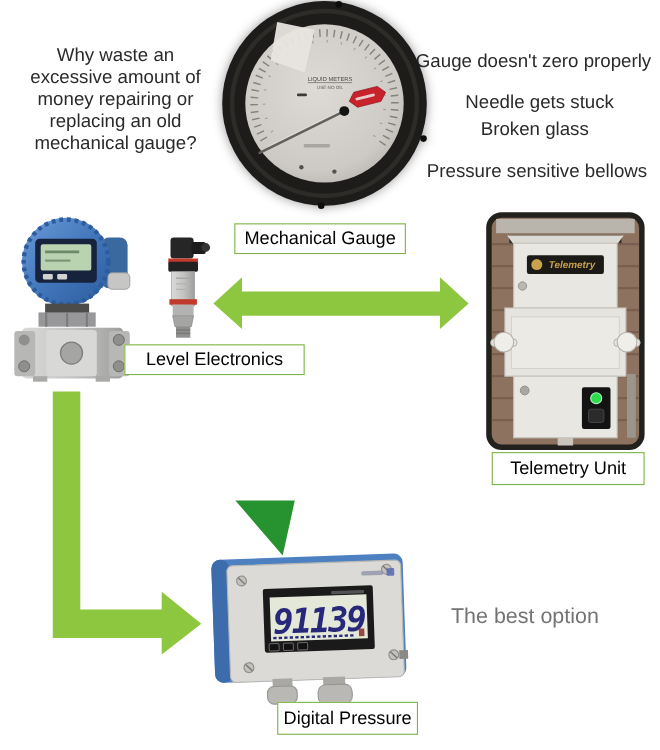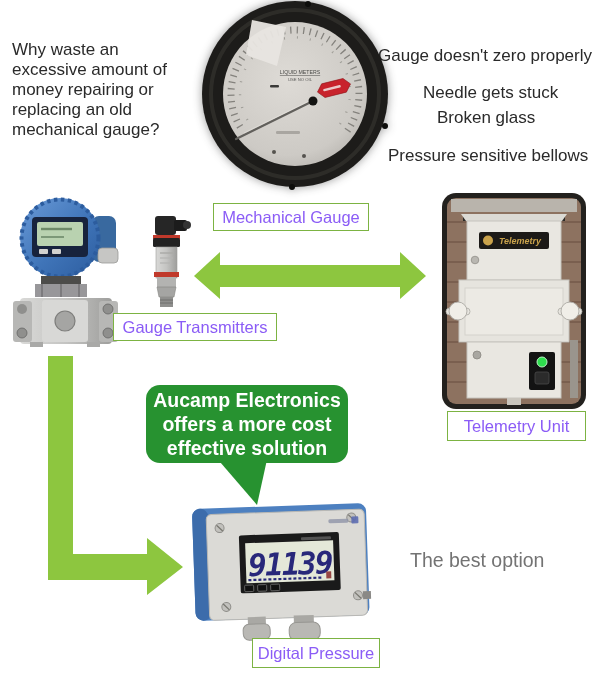"Why waste an" .question { text-align: none -> center }
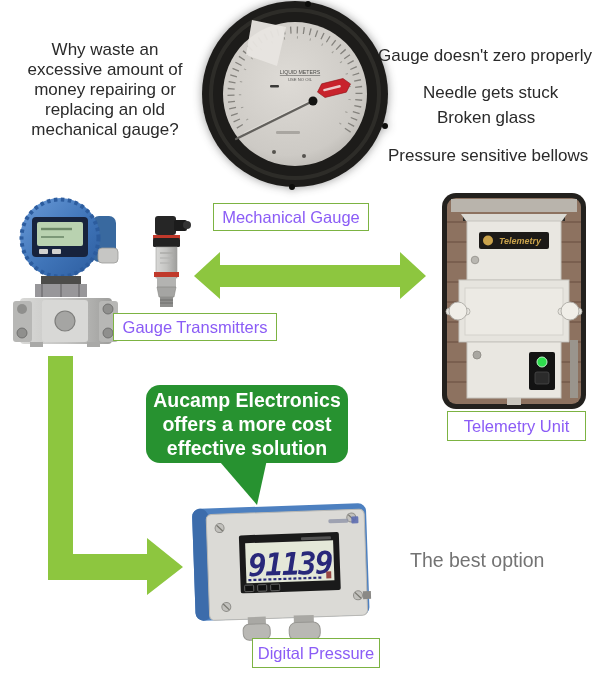"Mechanical Gauge" .greenlabel { color: #8b5cf6 -> #000000 }
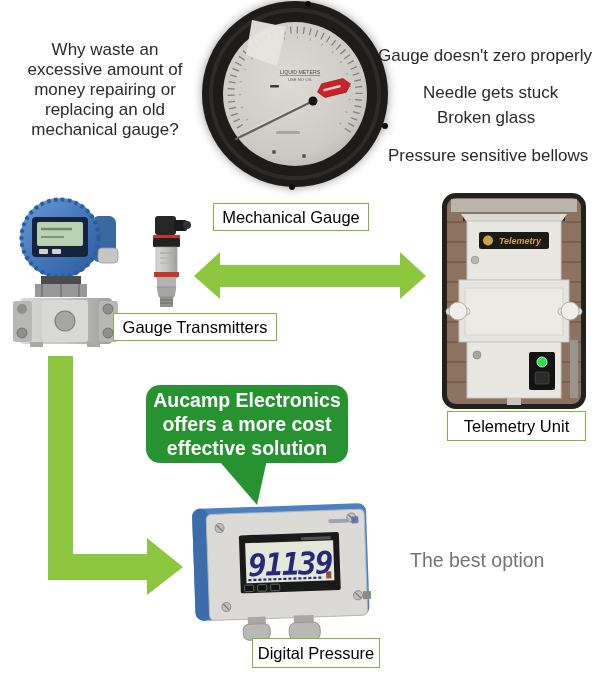"Gauge Transmitters" div.abs { text: Gauge Transmitters -> Level Electronics }
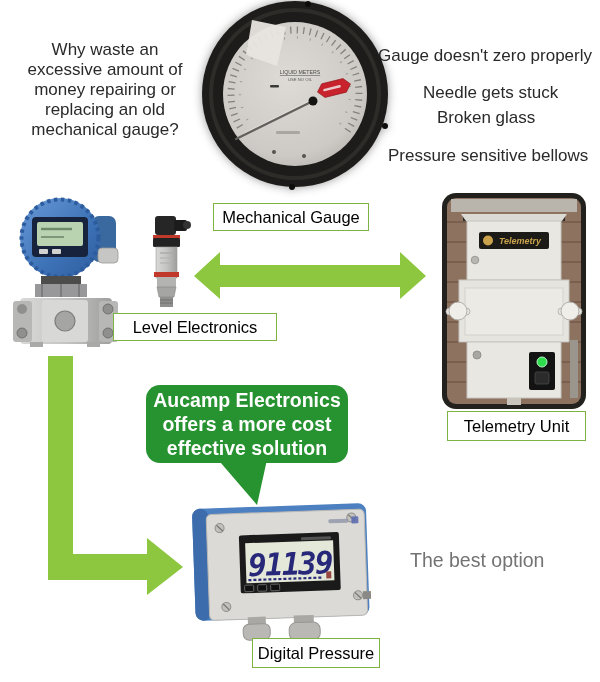"Aucamp Electronics" div.abs { html: <div>Aucamp Electronics offers a more cost effective solution</div> -> none }
